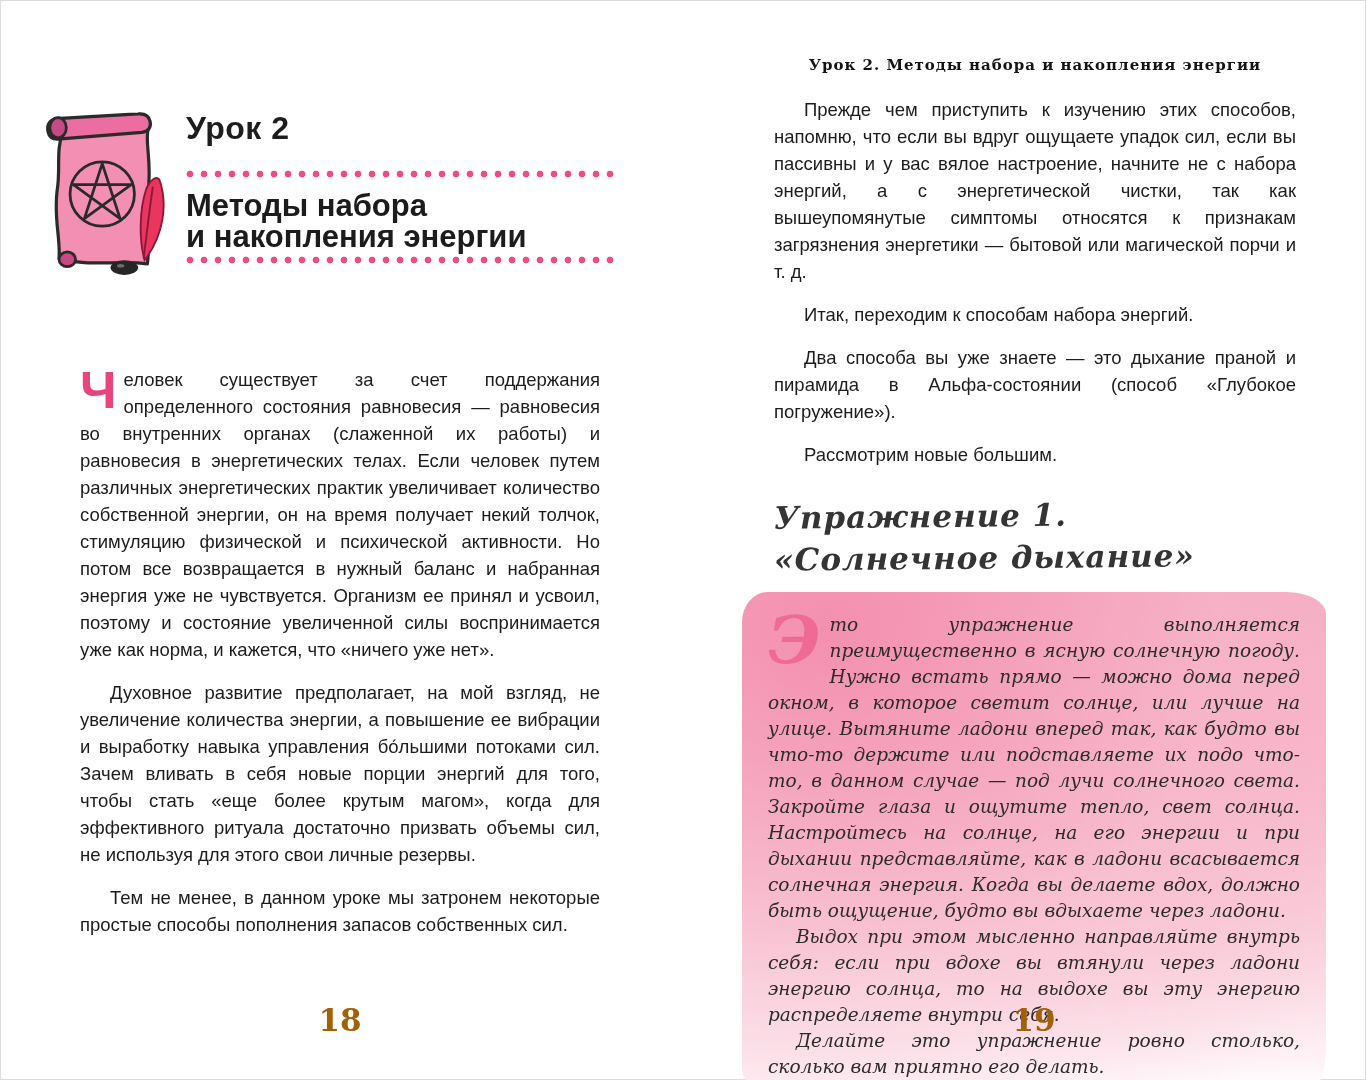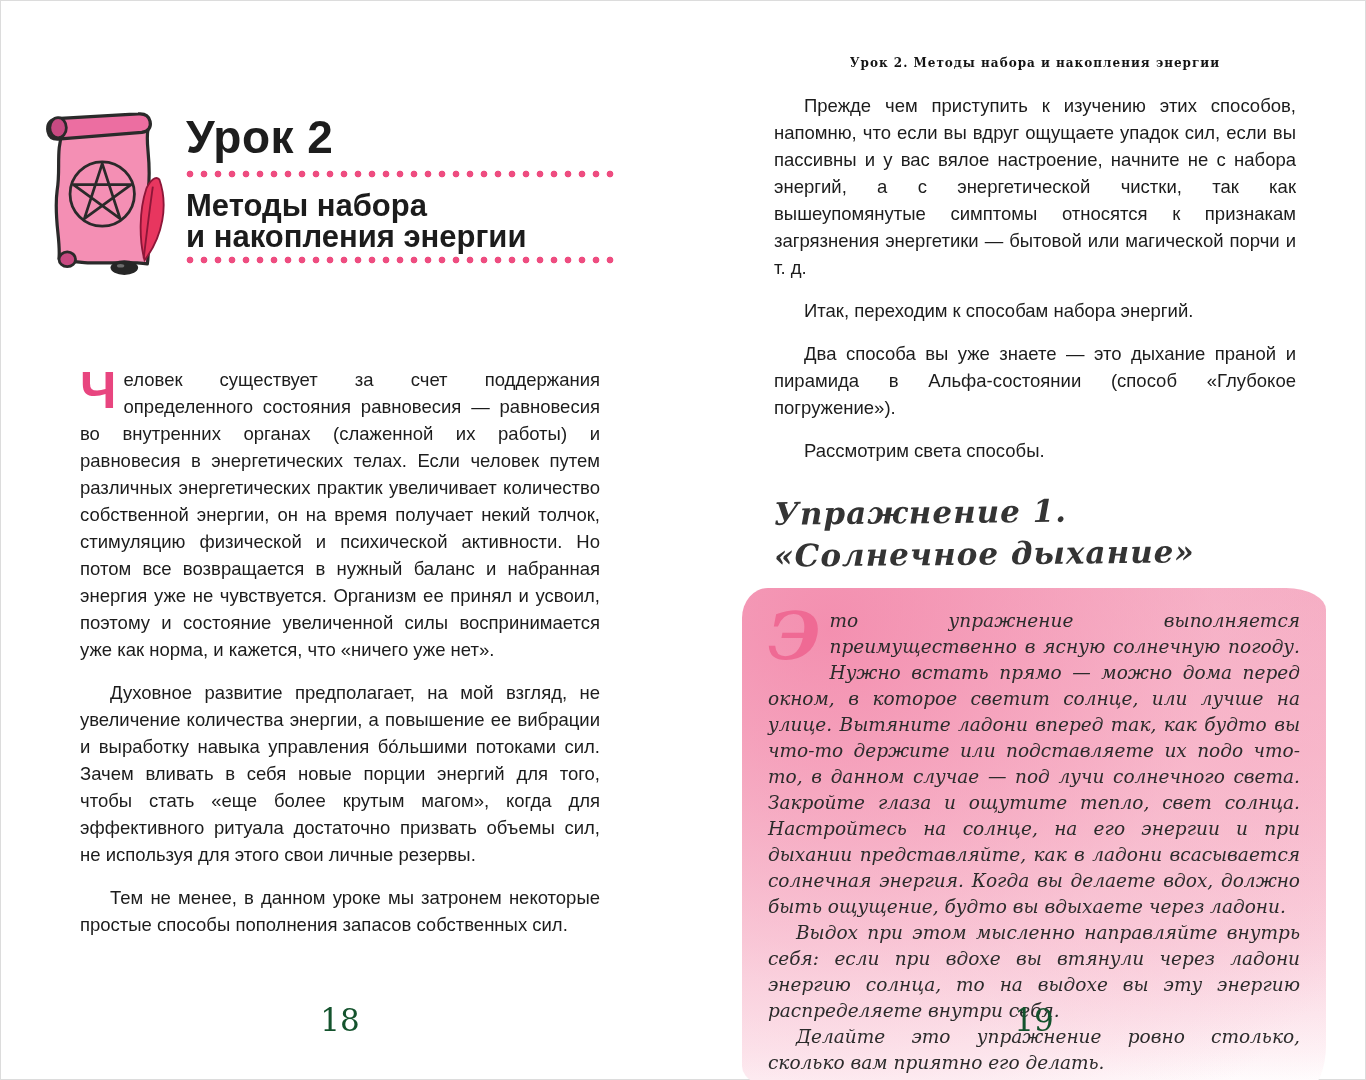"Урок 2. Методы набора и" .running-header { font-size: 12px -> 15px }
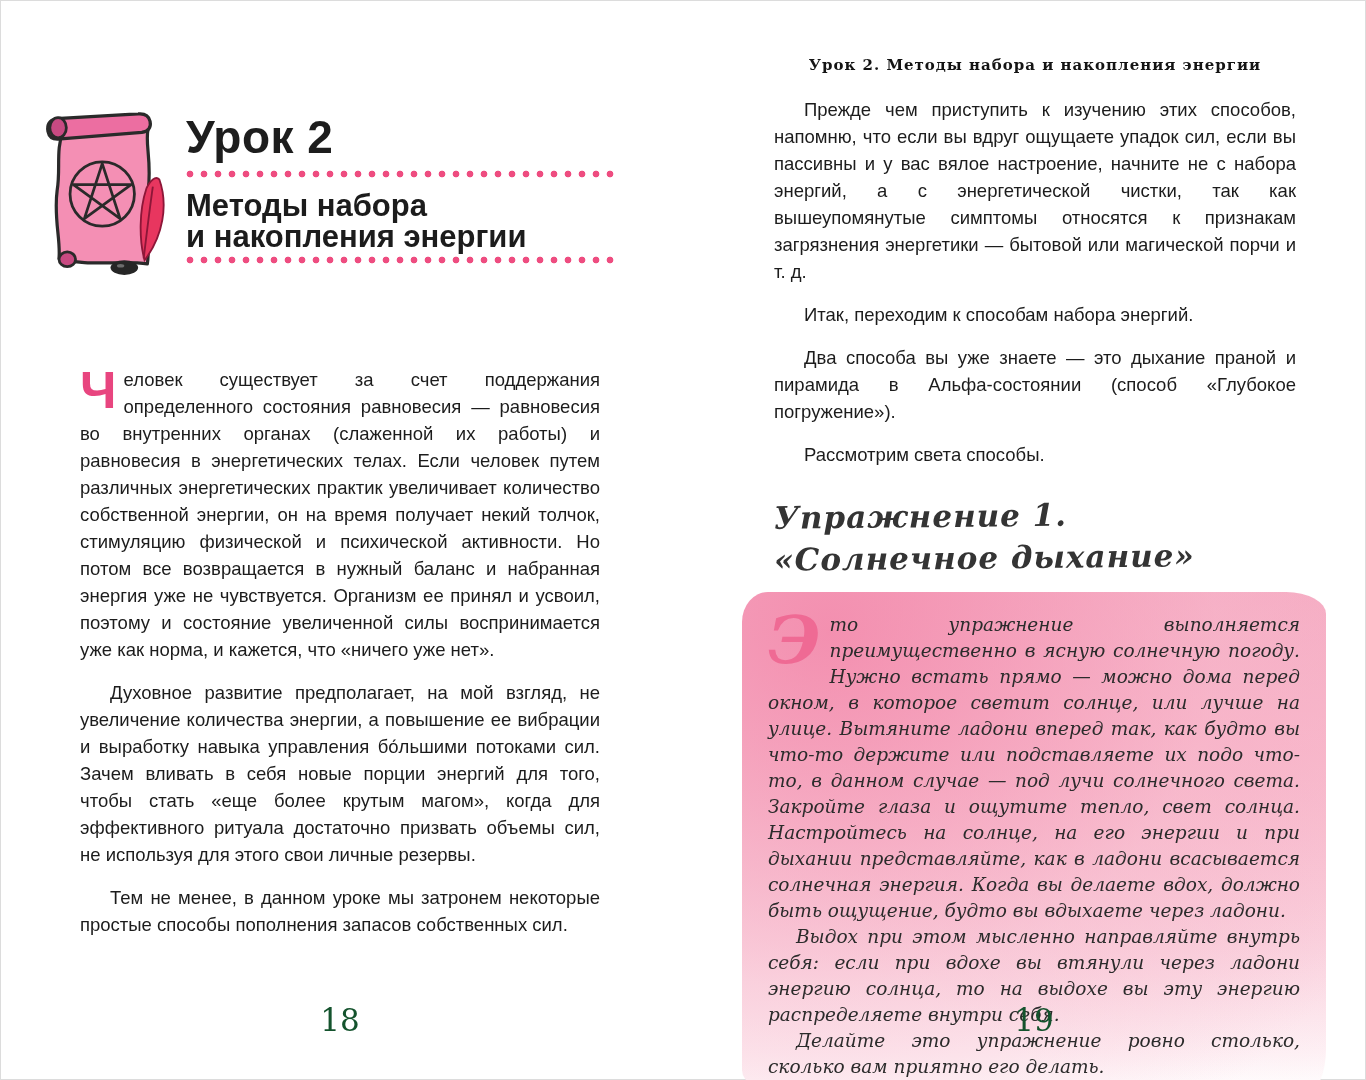"Урок 2" .lesson-title { font-size: 46px -> 32px }
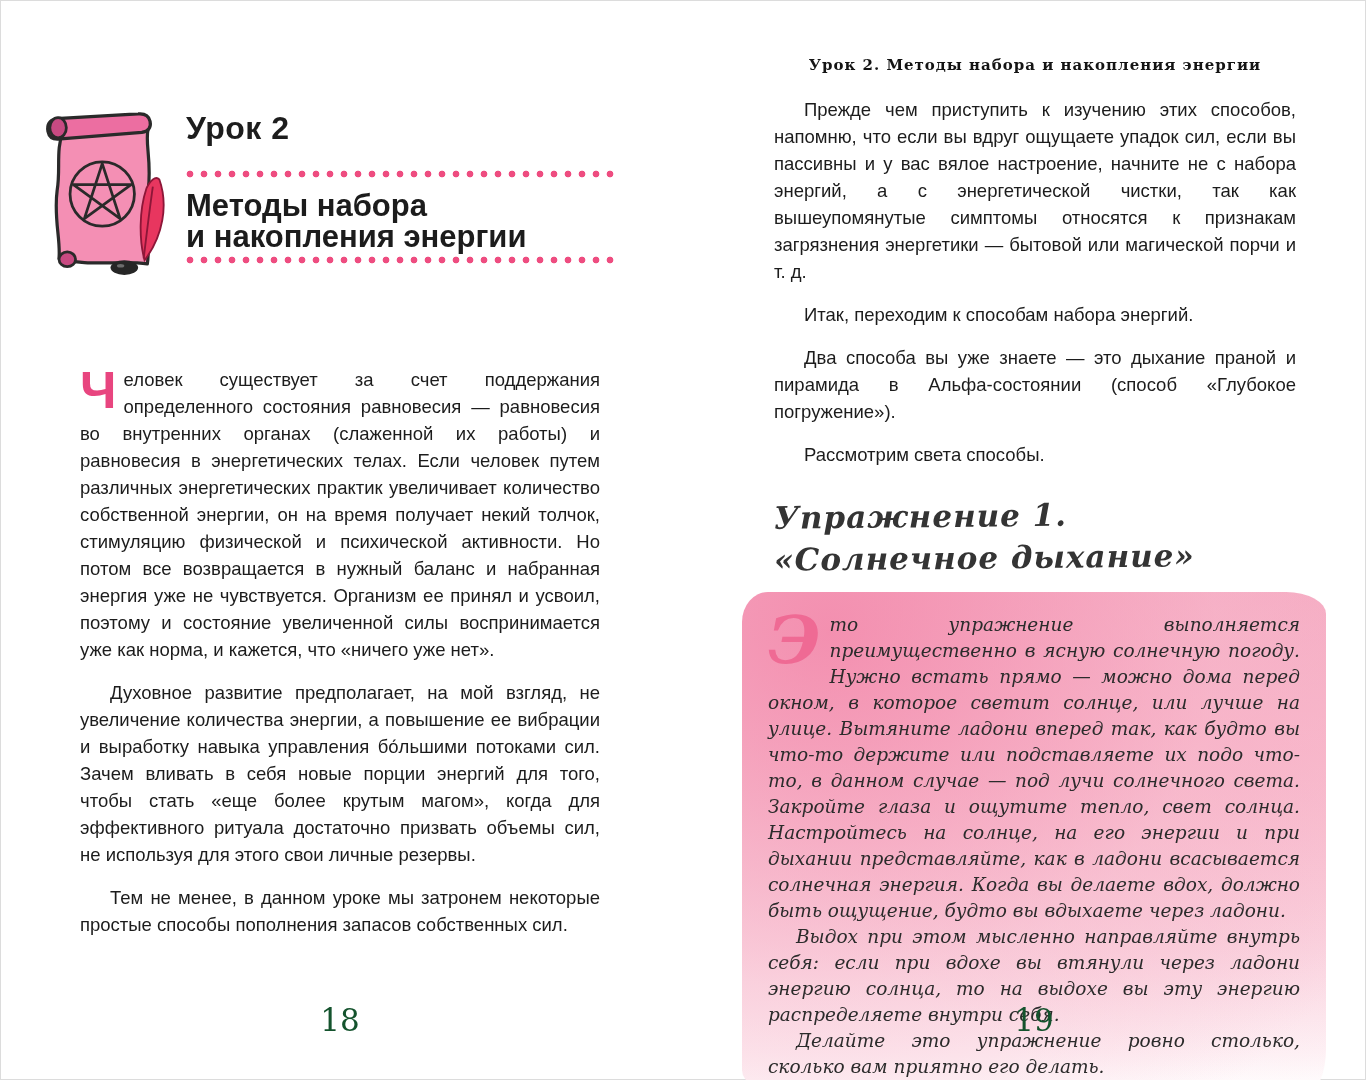"Рассмотрим света способы." p.indent { text: света способы -> новые большим }
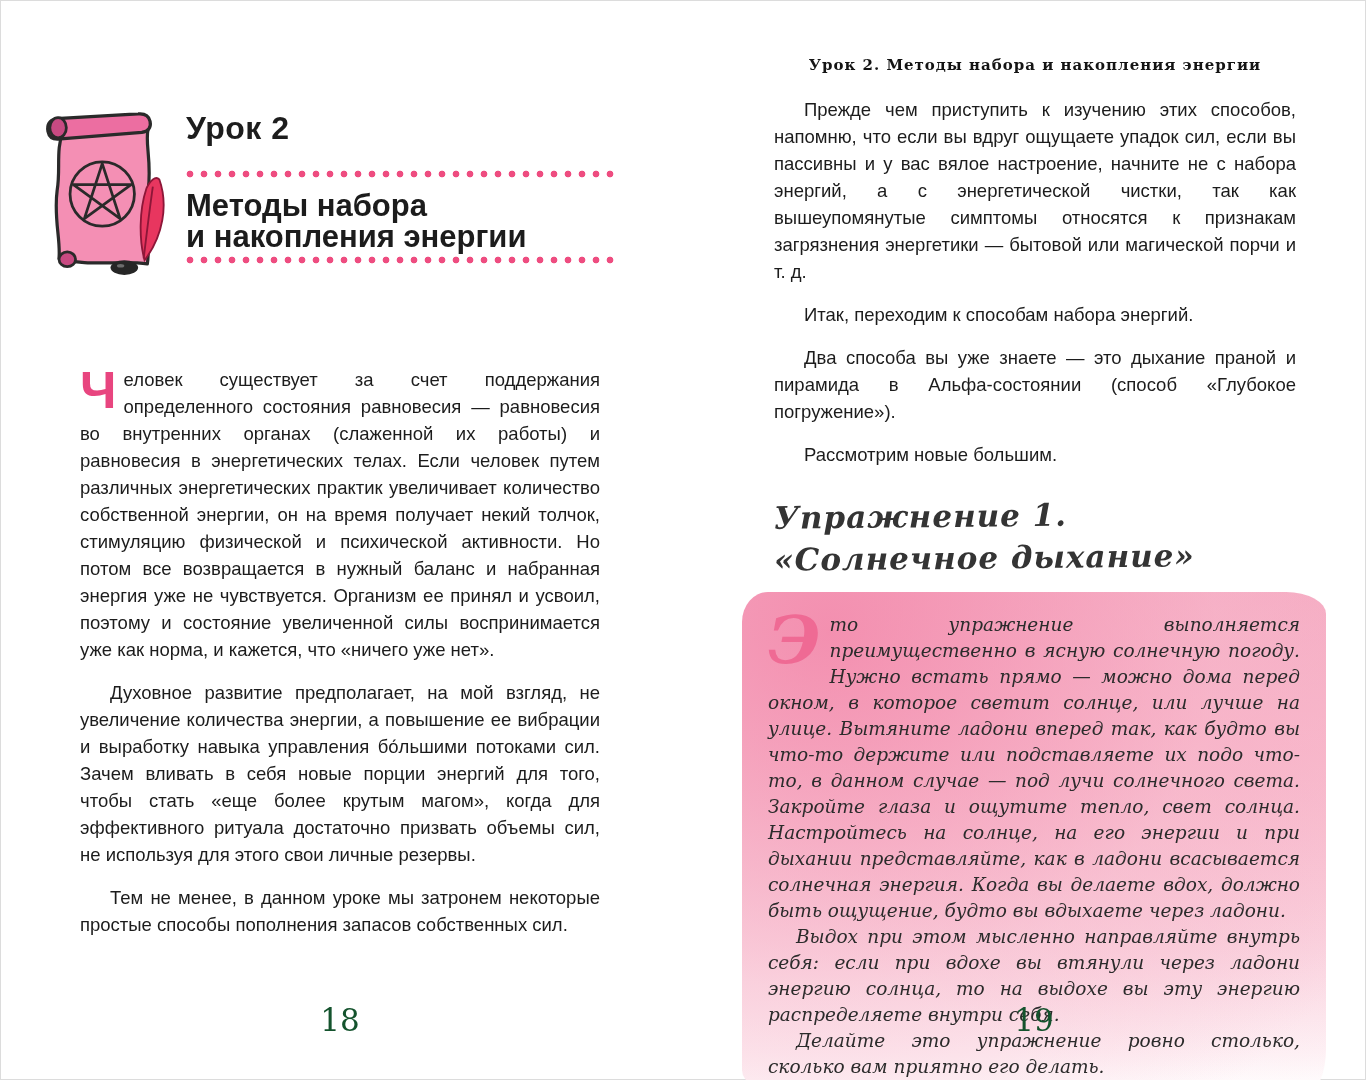"18" .page-number { color: #14532d -> #a16207; font-weight: normal -> bold }
